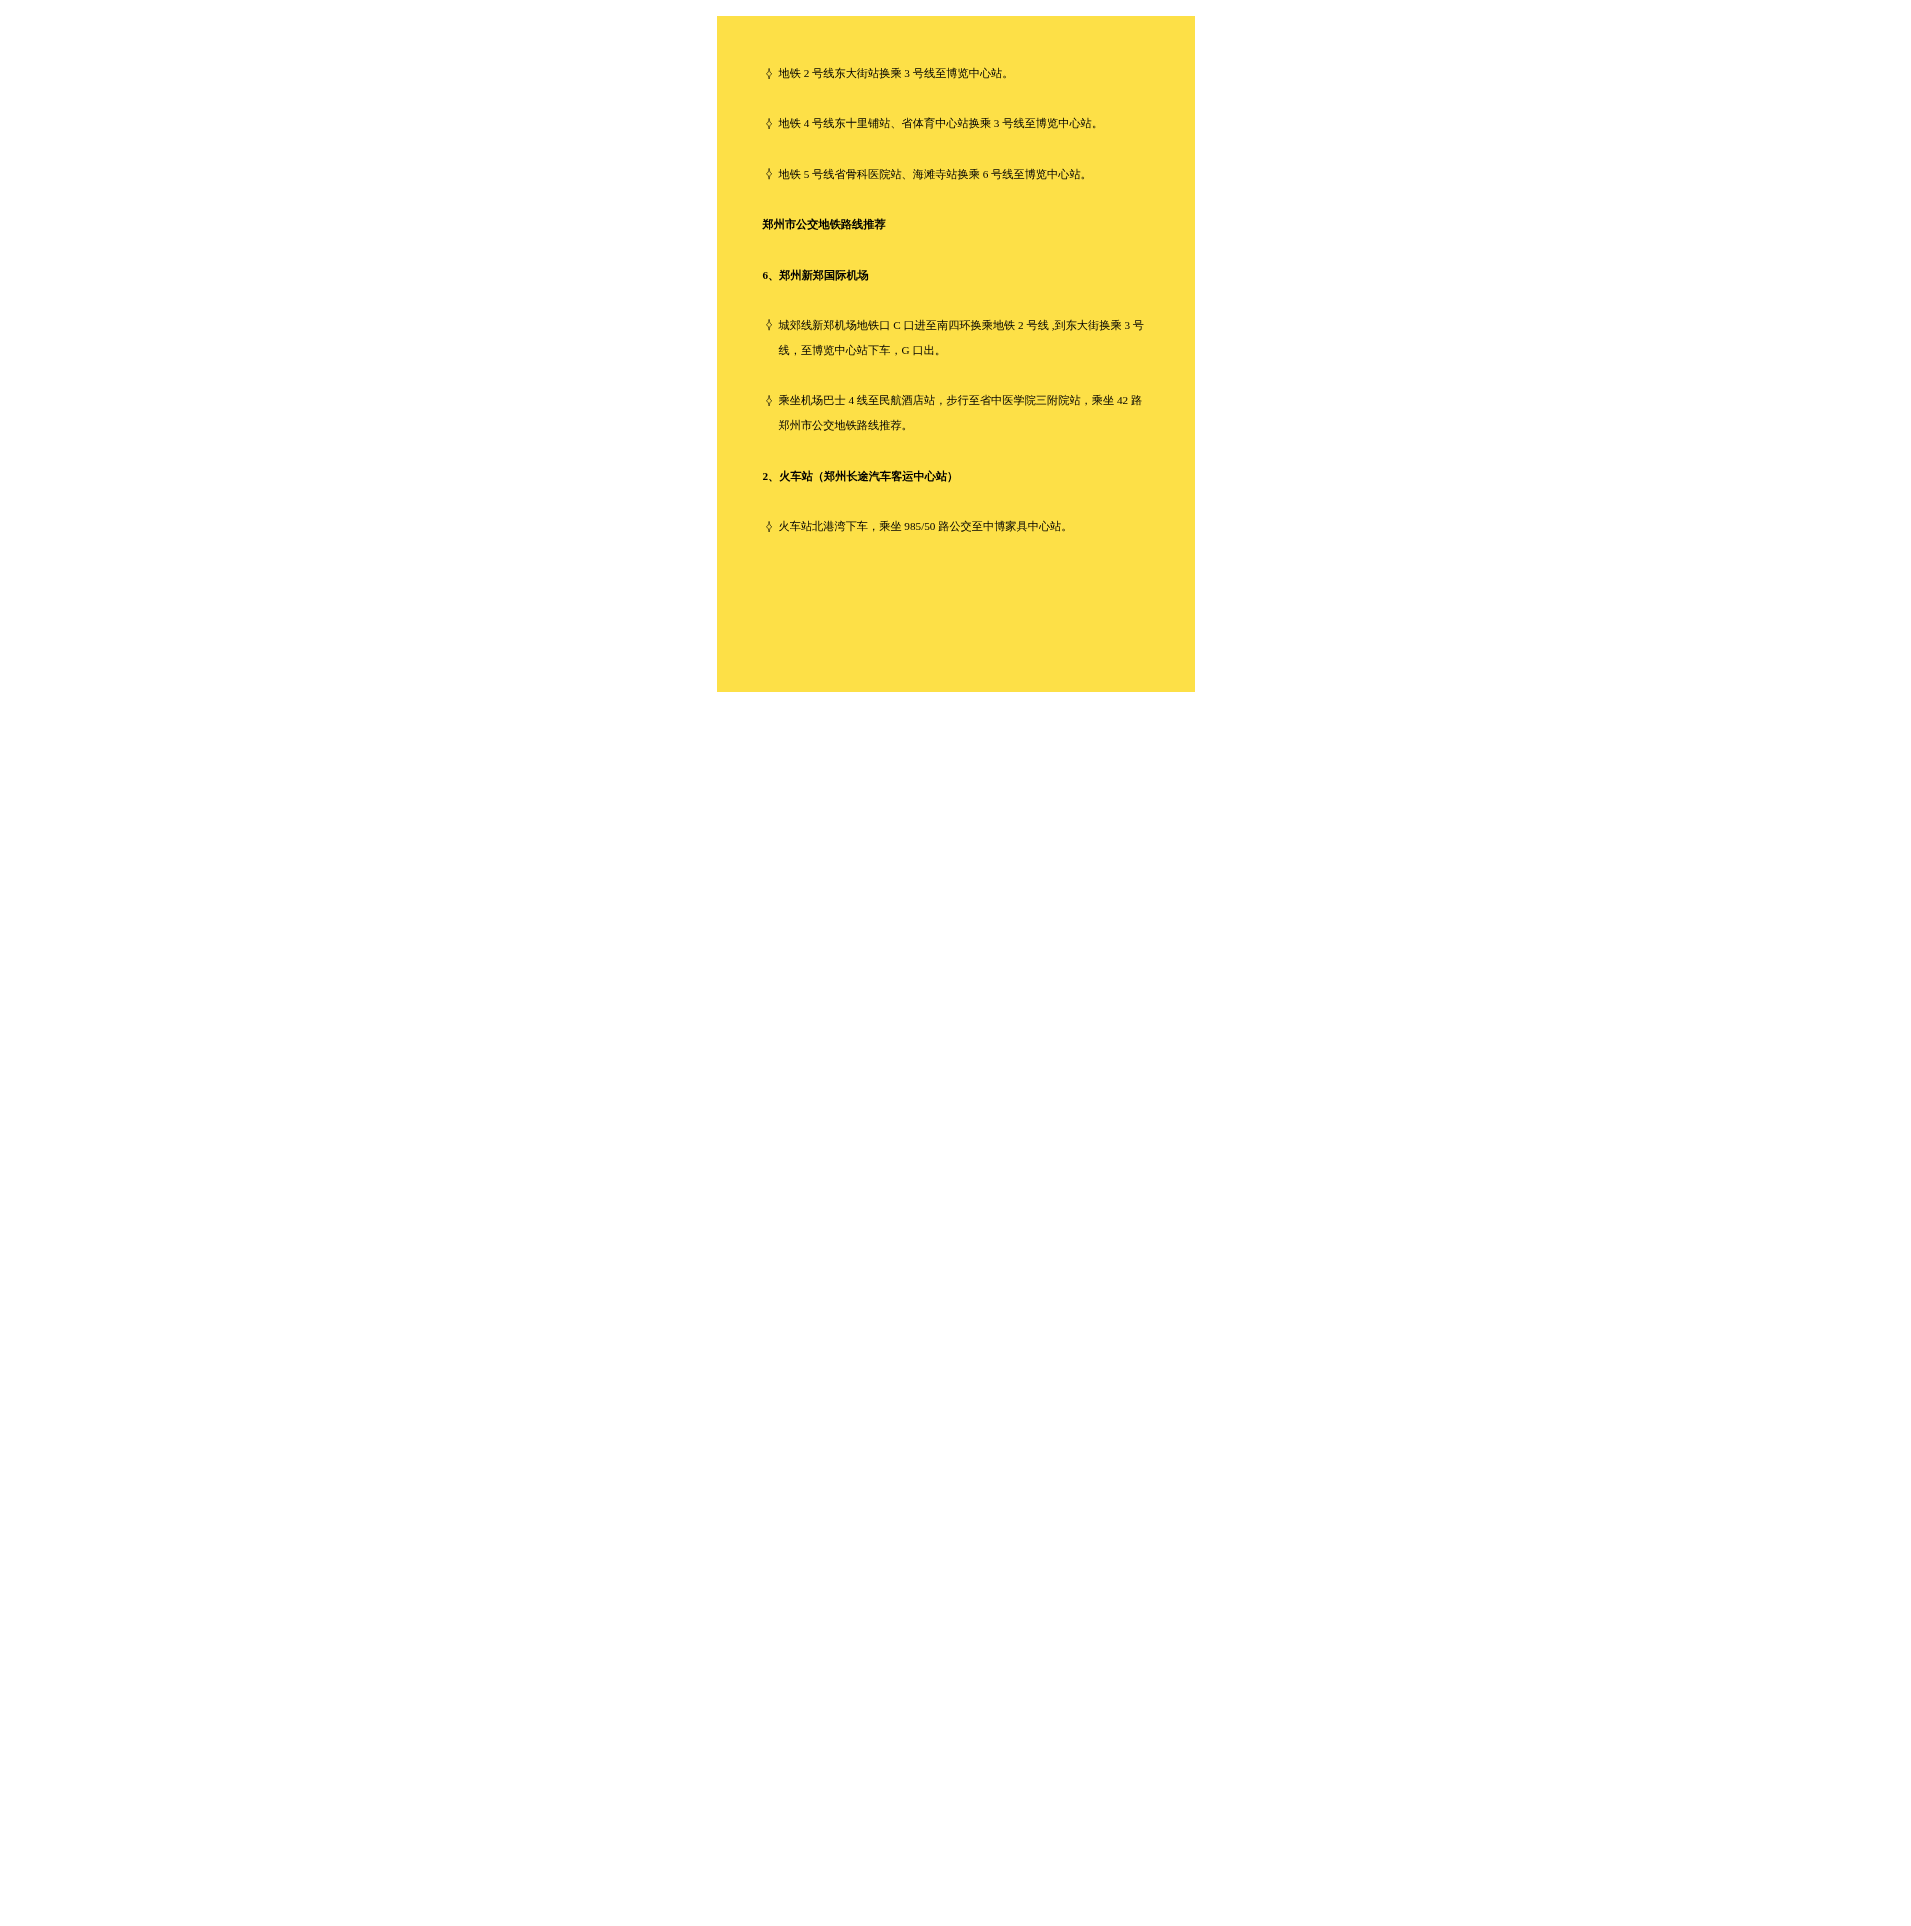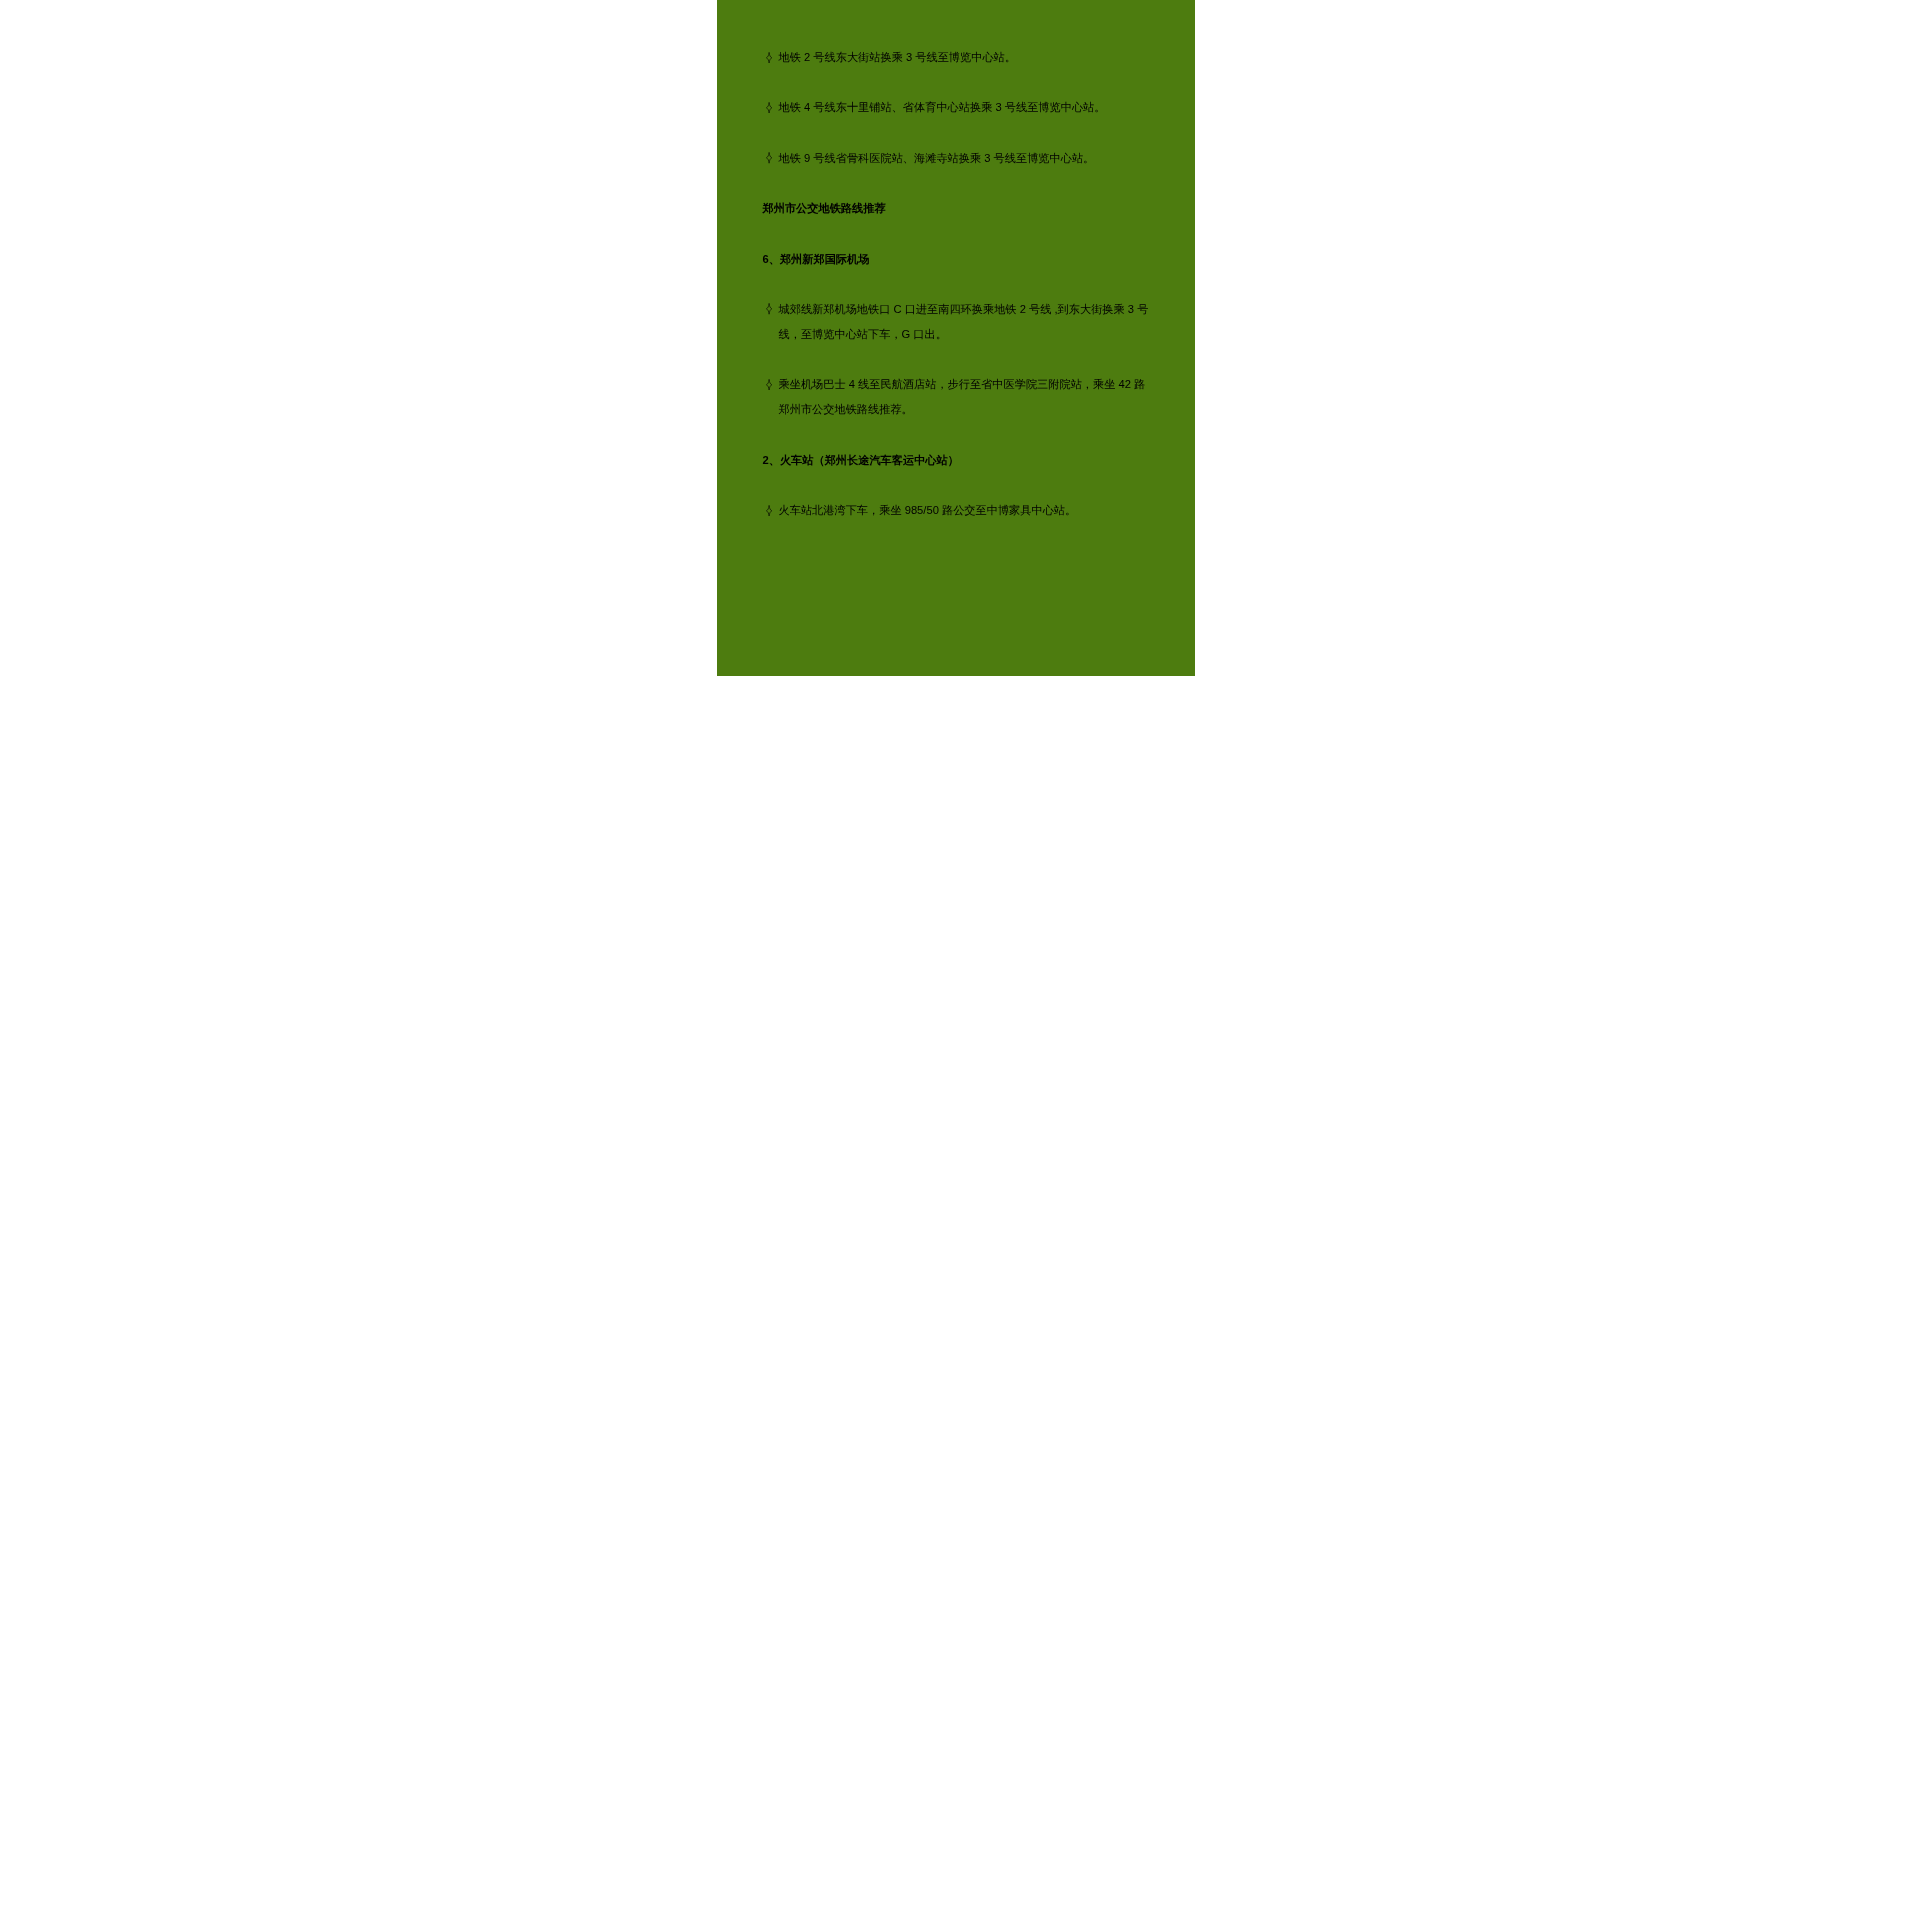"地铁 2 号线东大街站换乘 3 号线至博览中心站。" .page { background: #4d7c0f -> #fde047; font-family: Liberation Sans, sans-serif -> Liberation Serif, serif; margin: 0 auto -> 16px auto }
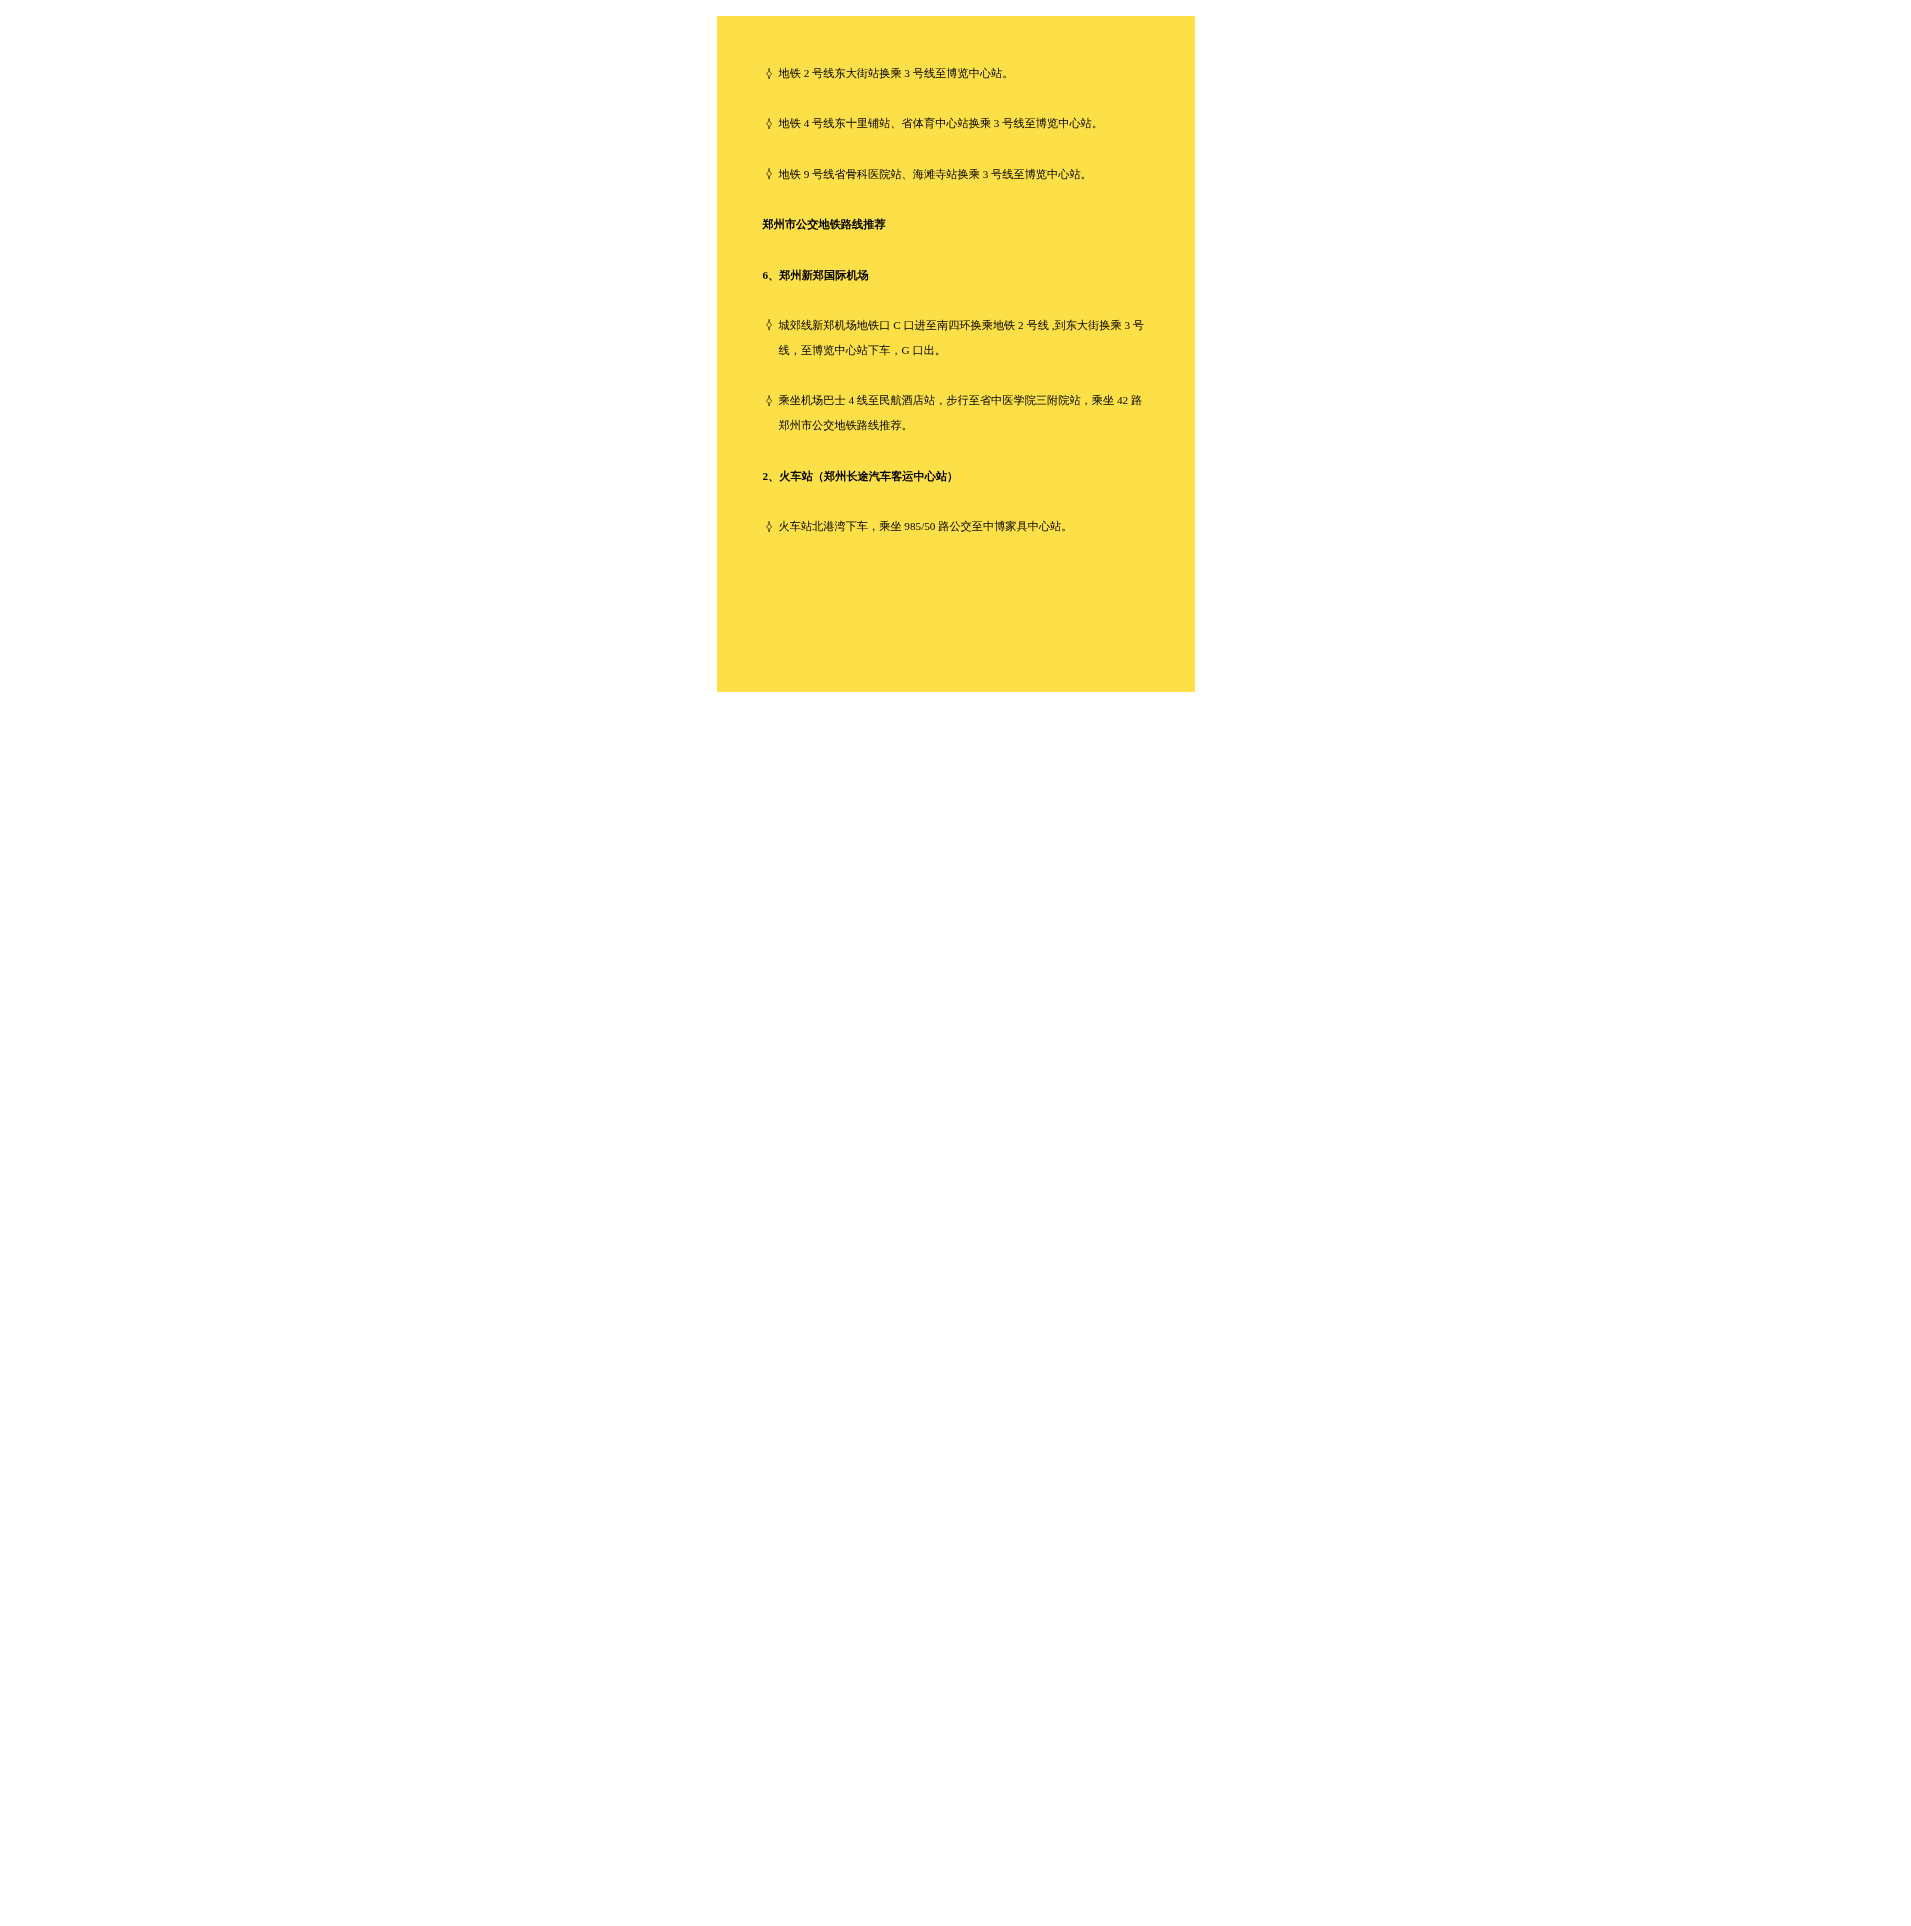"地铁 9 号线省骨科医院站、海滩寺站换乘 3 号线至博览中心站。" div.line { text: 9 号线省骨科医院站、海滩寺站换乘 3 -> 5 号线省骨科医院站、海滩寺站换乘 6 }
